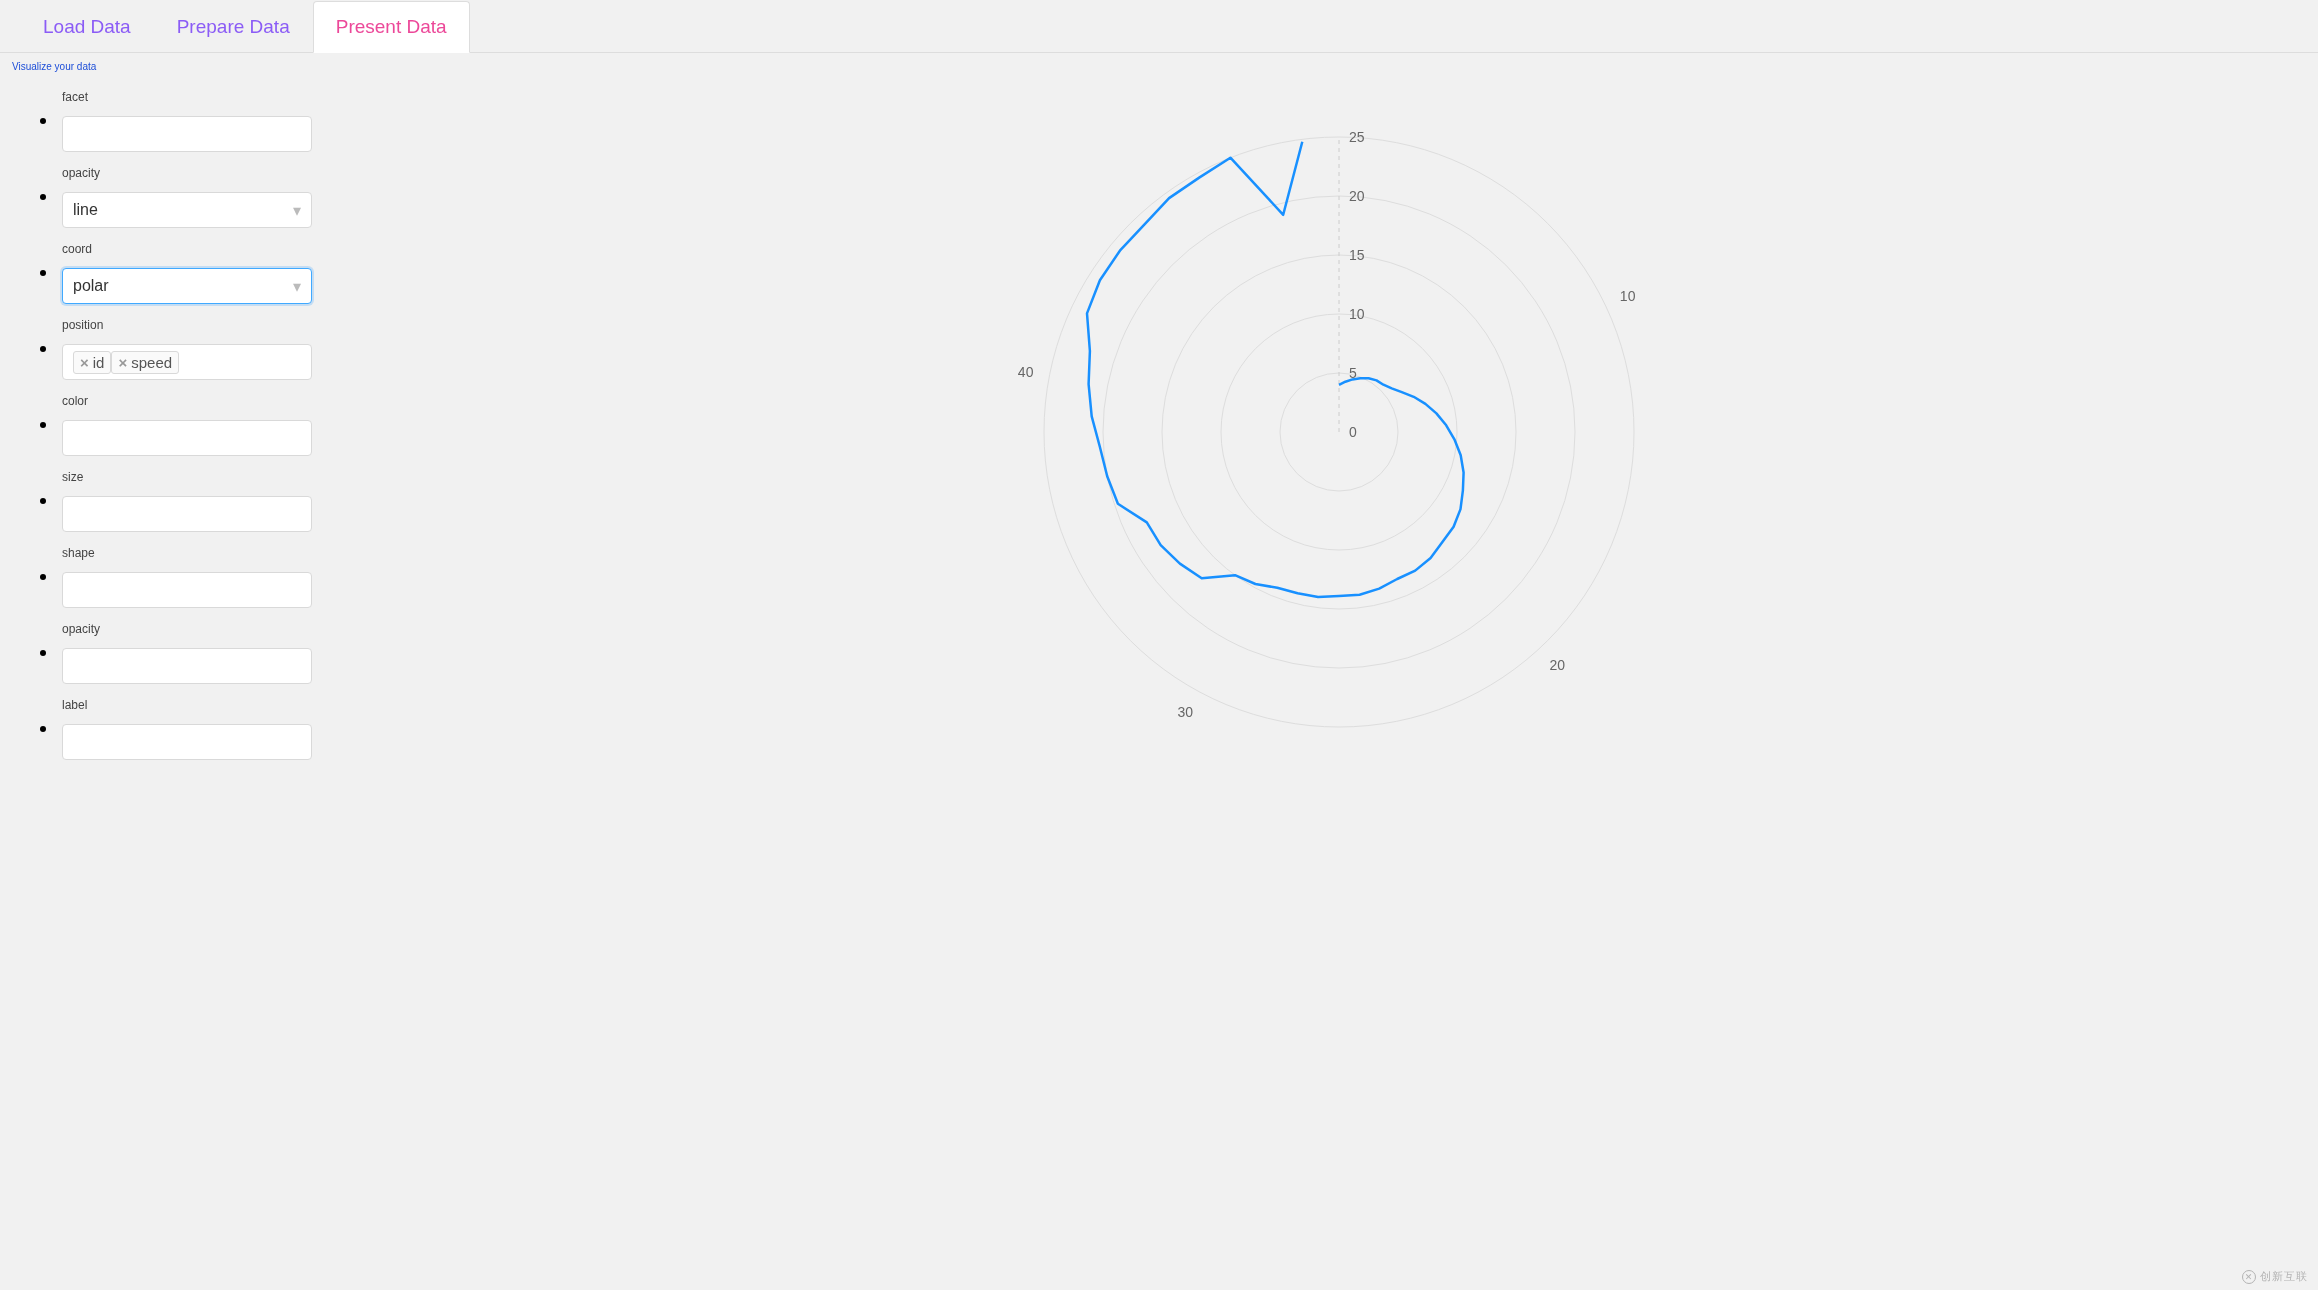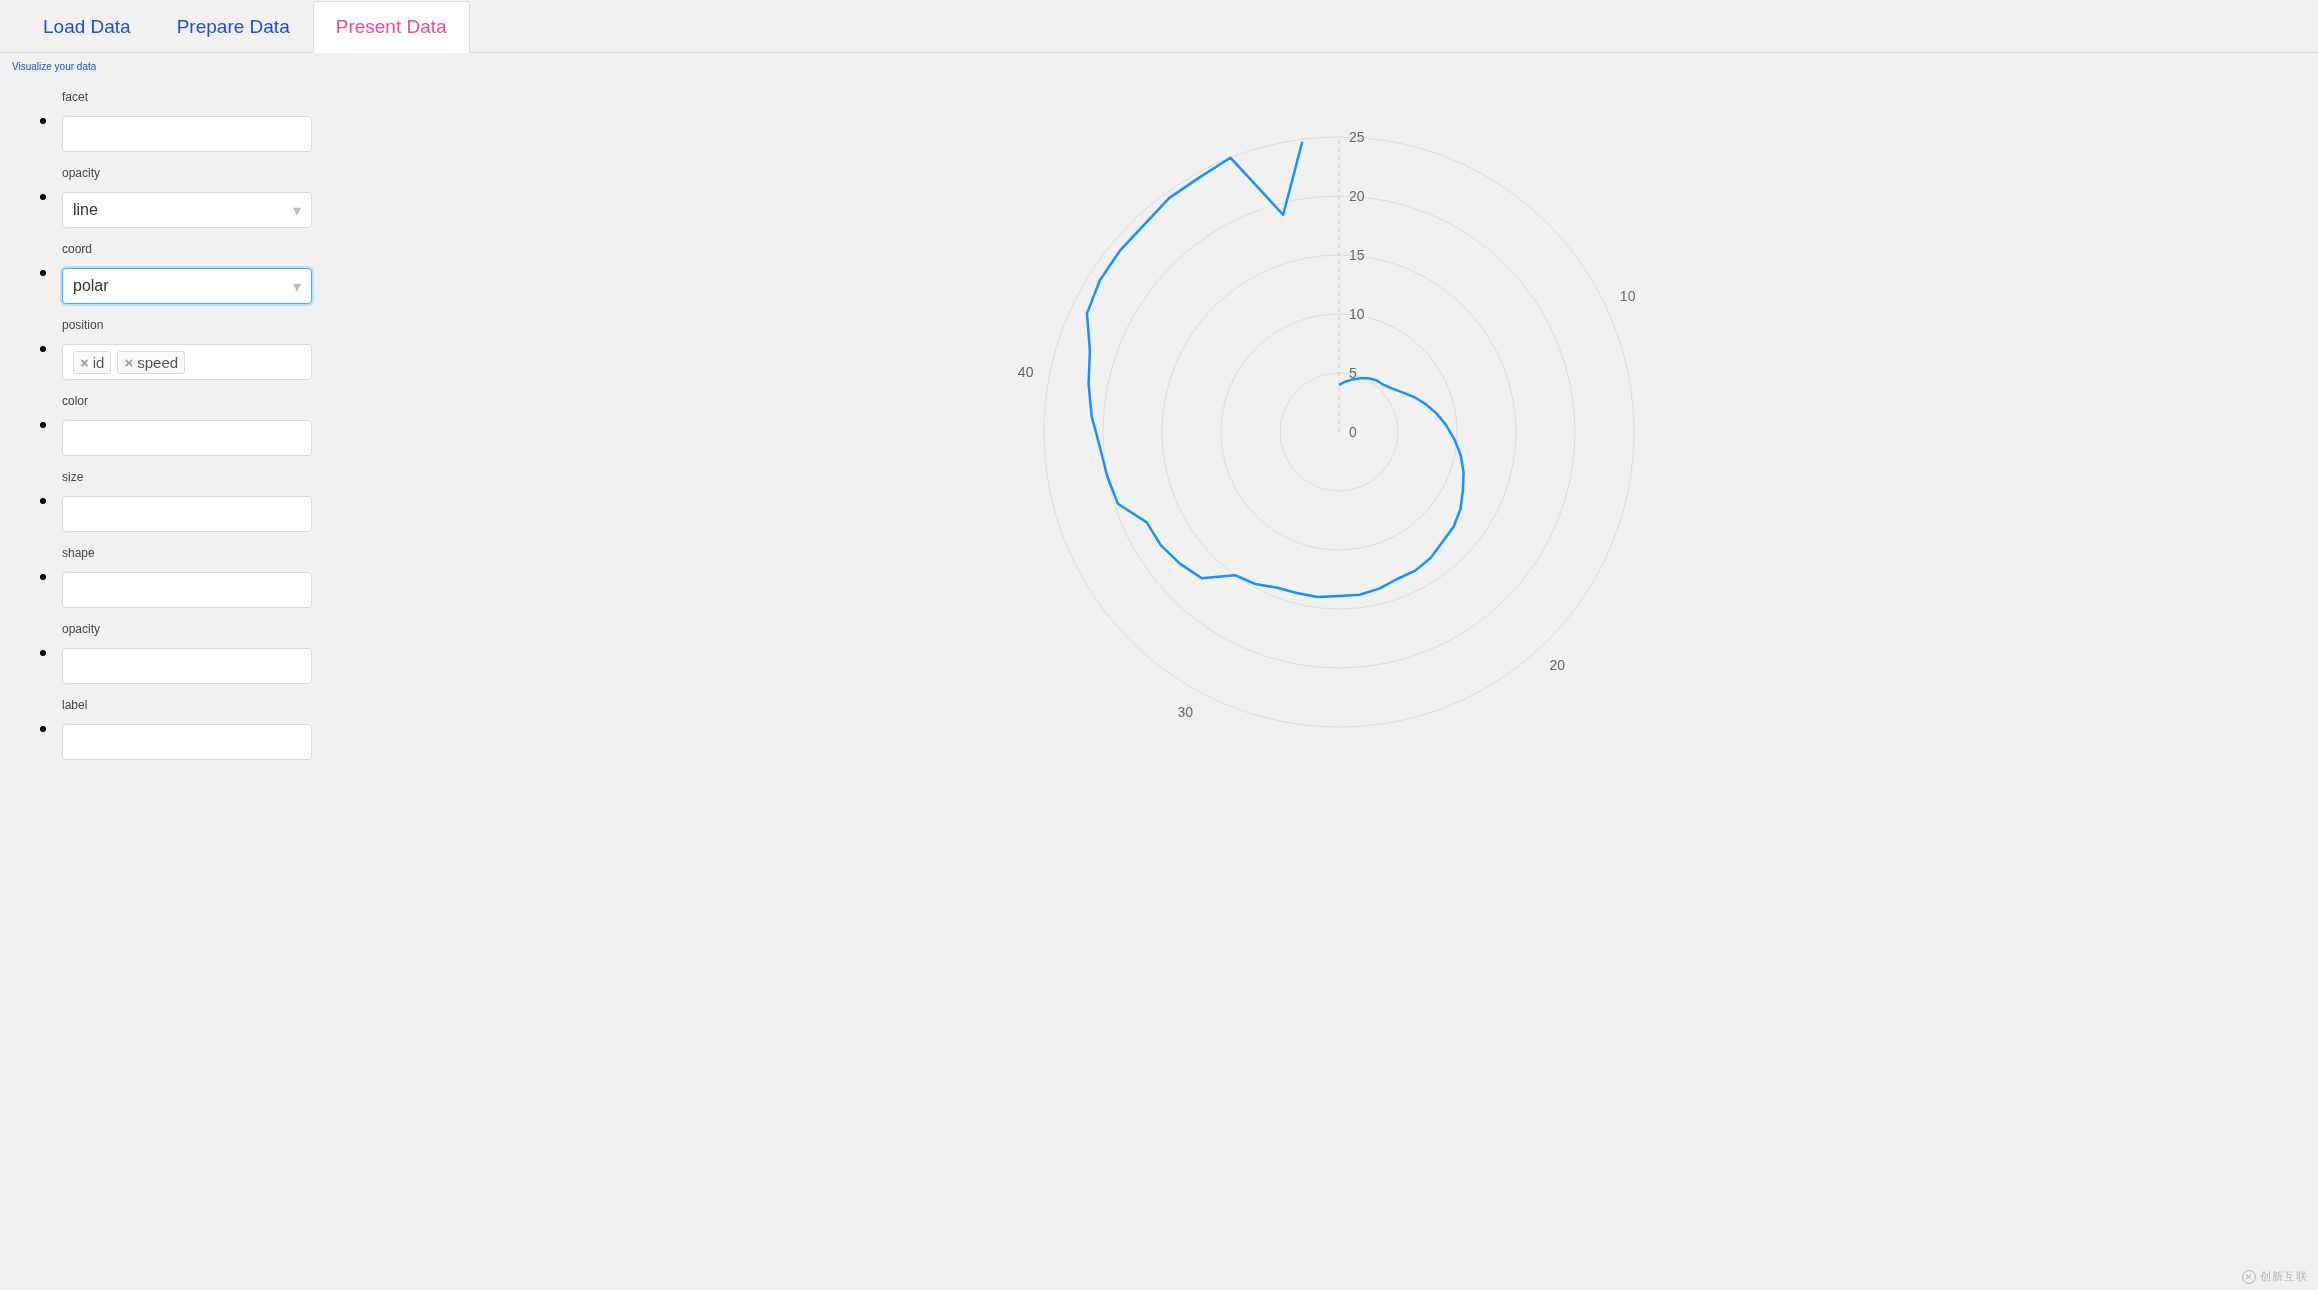"Load Data" .tab { color: #1d4ed8 -> #8b5cf6 }
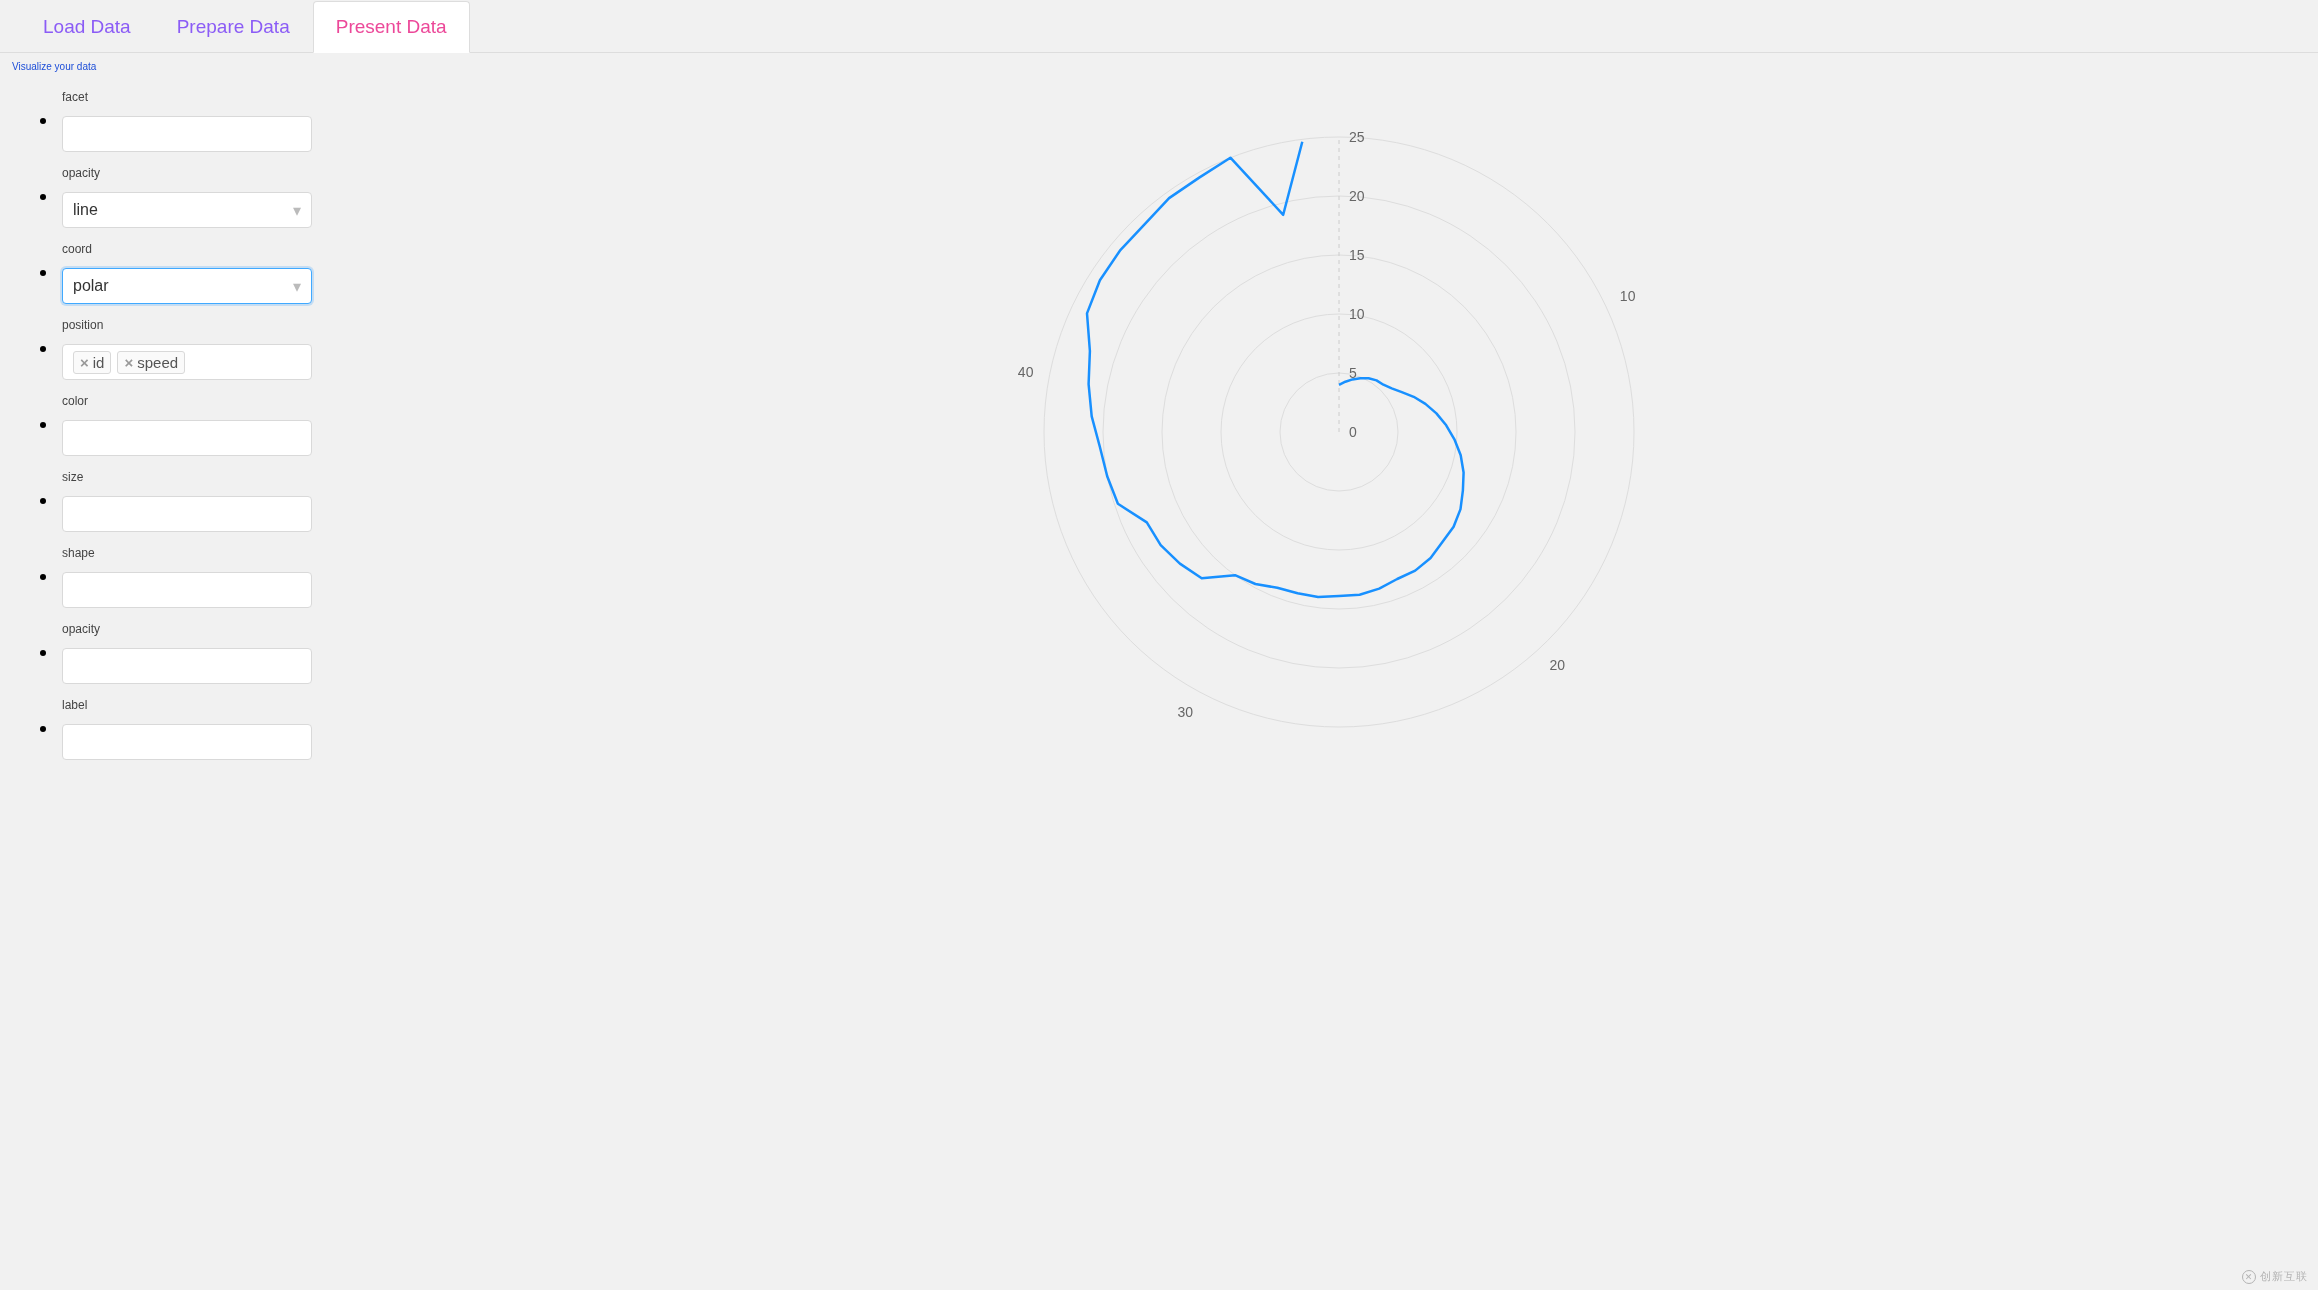"line" .input, .select, .tagbox { gap: 6px -> 0 }
